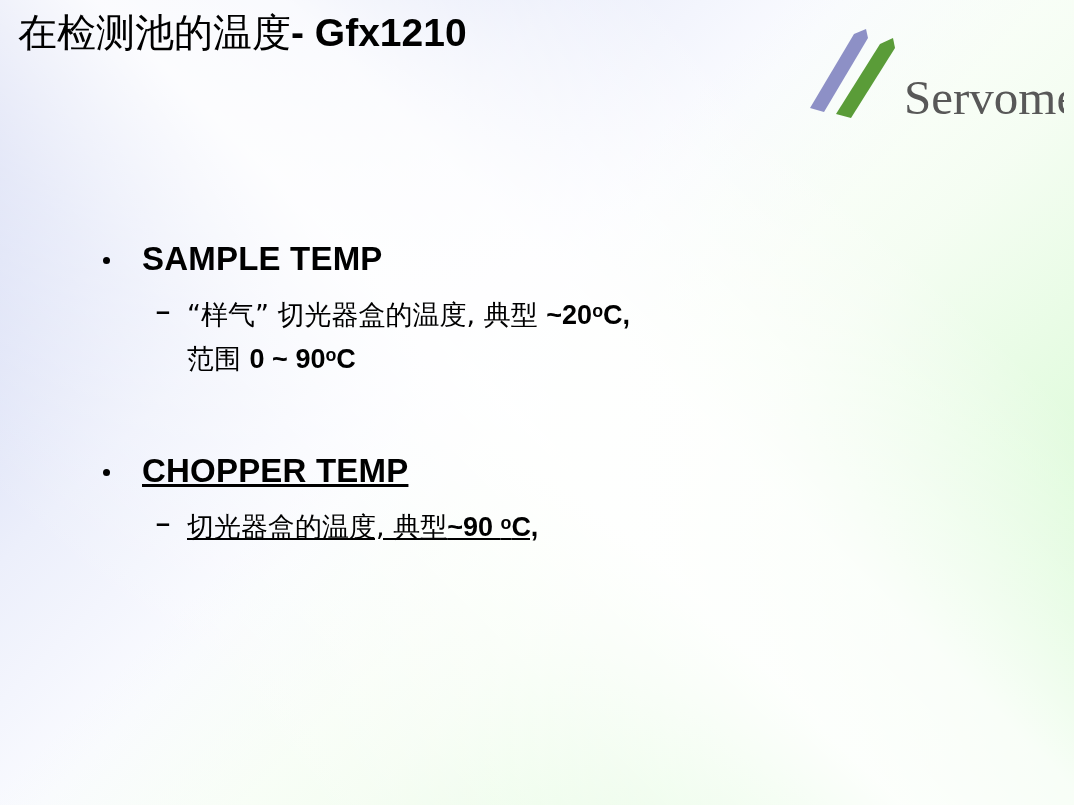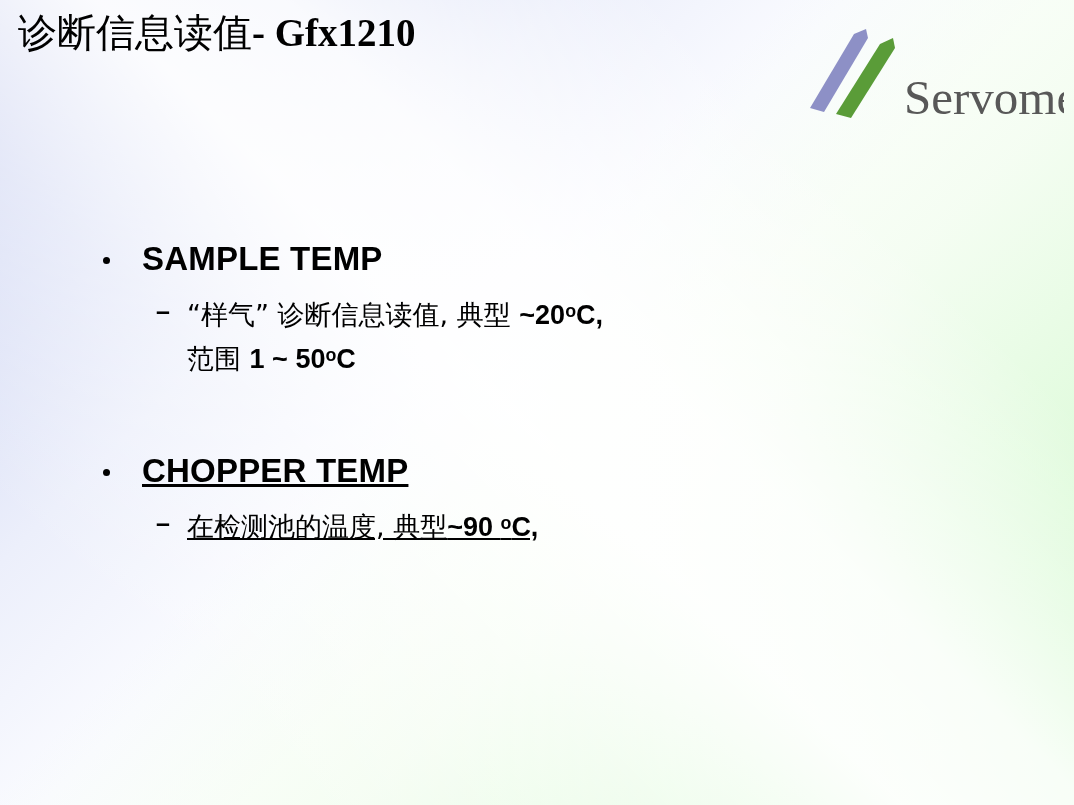"诊断信息读值" span.zh { text: 诊断信息读值 -> 在检测池的温度 }
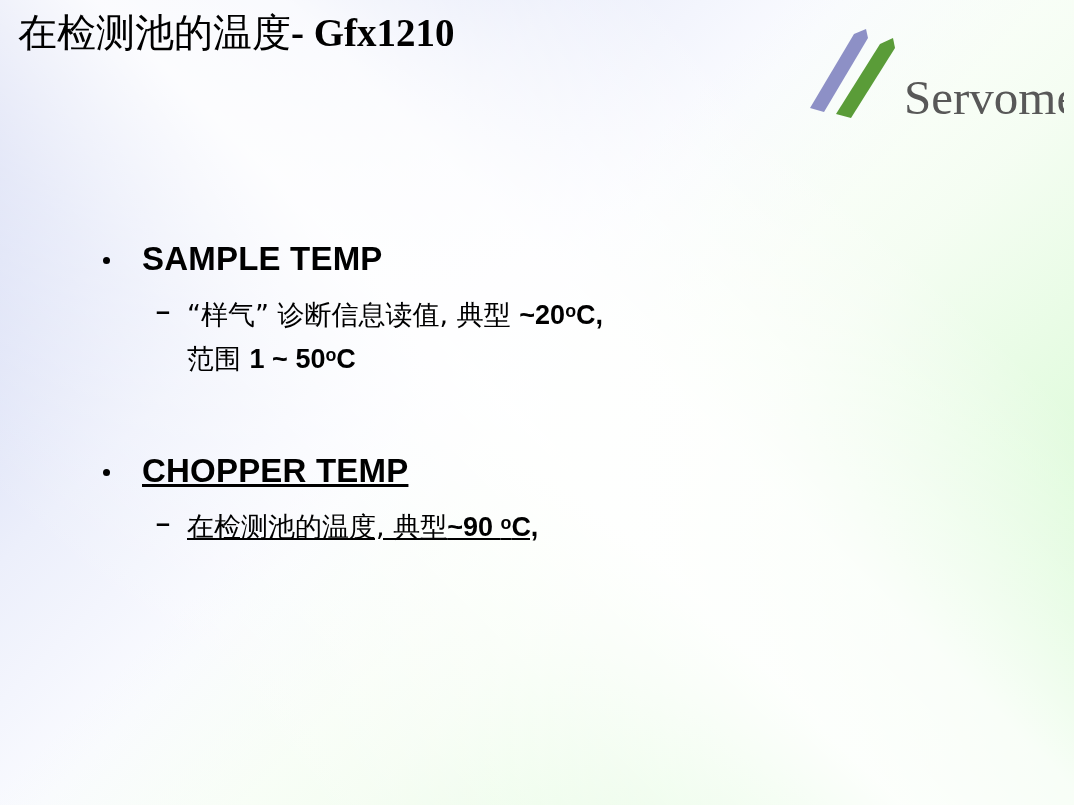"- Gfx1210" .slide-title .en { font-family: Liberation Serif, serif -> Liberation Sans, sans-serif }
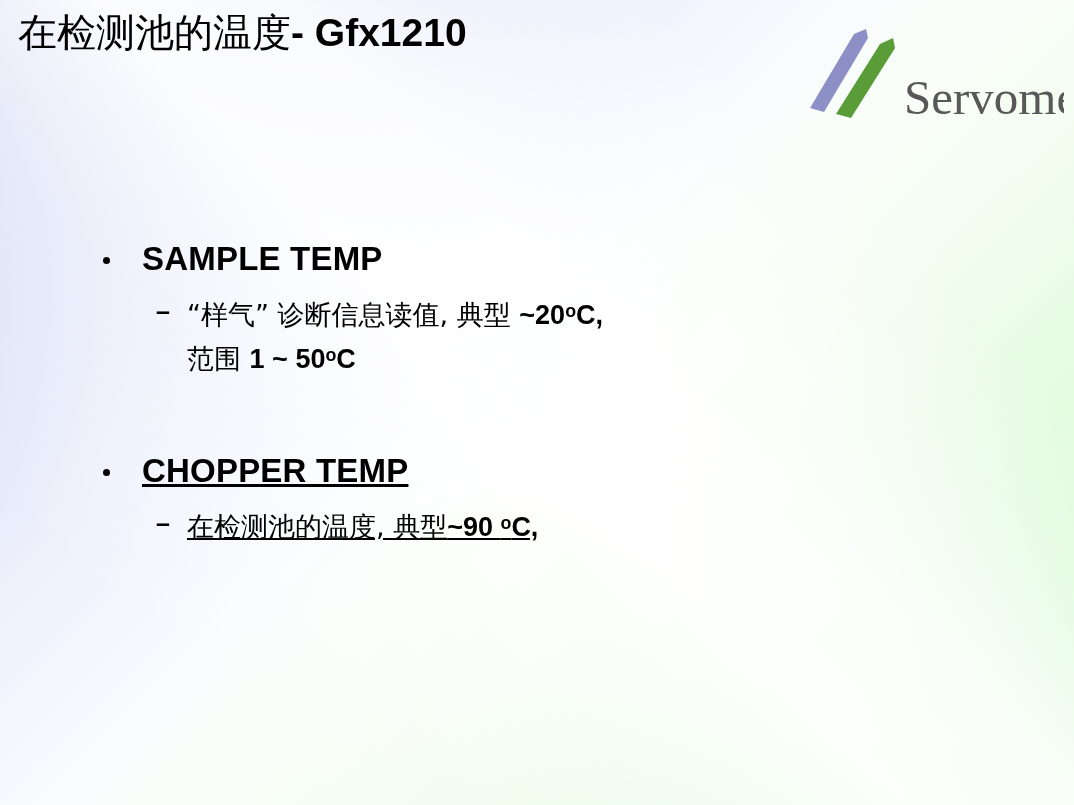"“样气” 诊断信息读值, 典型" span.zhtxt { text: 诊断信息读值 -> 切光器盒的温度 }
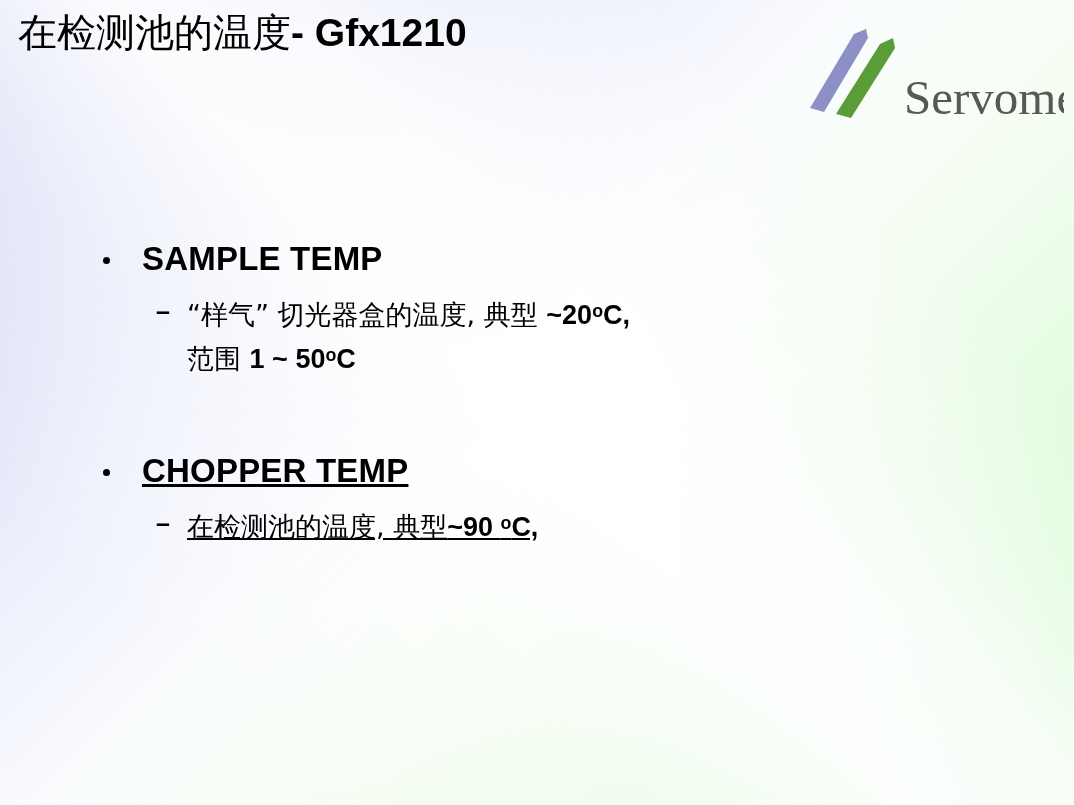"1 ~ 50" span.num { text: 1 ~ 50 -> 0 ~ 90 }
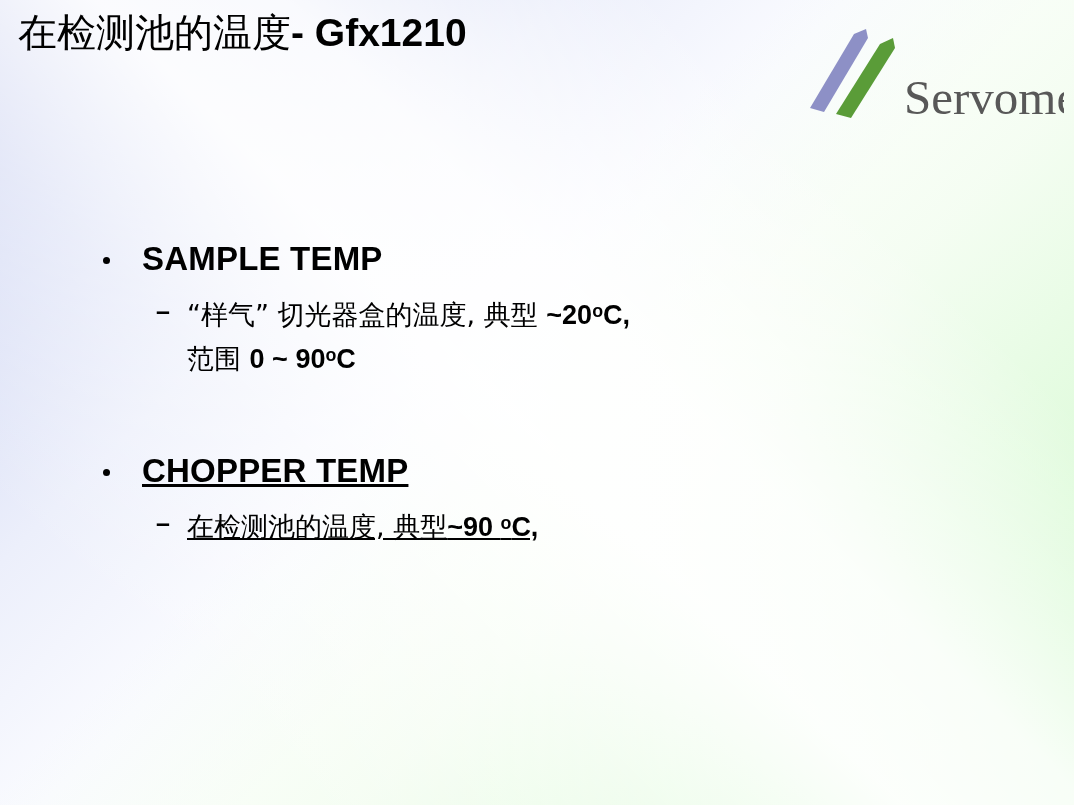"在检测池的温度, 典型" span.zhtxt { text: 在检测池 -> 切光器盒 }
